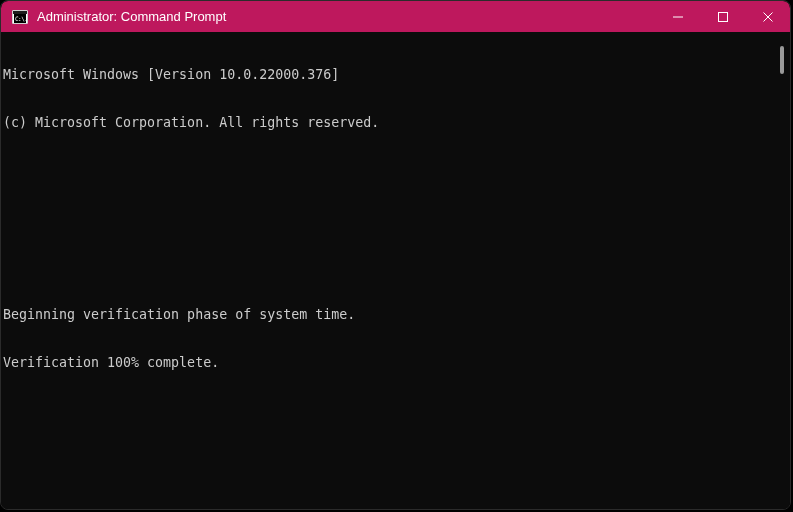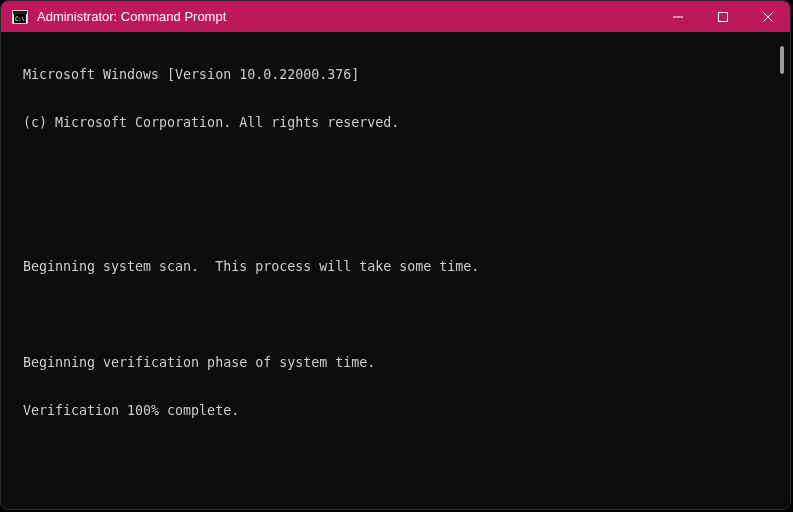"Microsoft Windows [Version" #console { margin-left: 20px -> none }
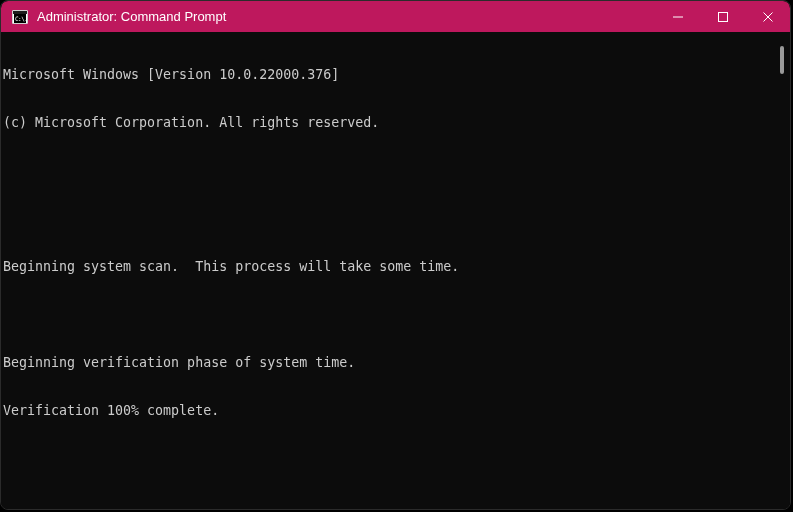"Beginning system scan. This process" div.cline { html: <div>Beginning system scan. This process will take some time.</div> -> none }
